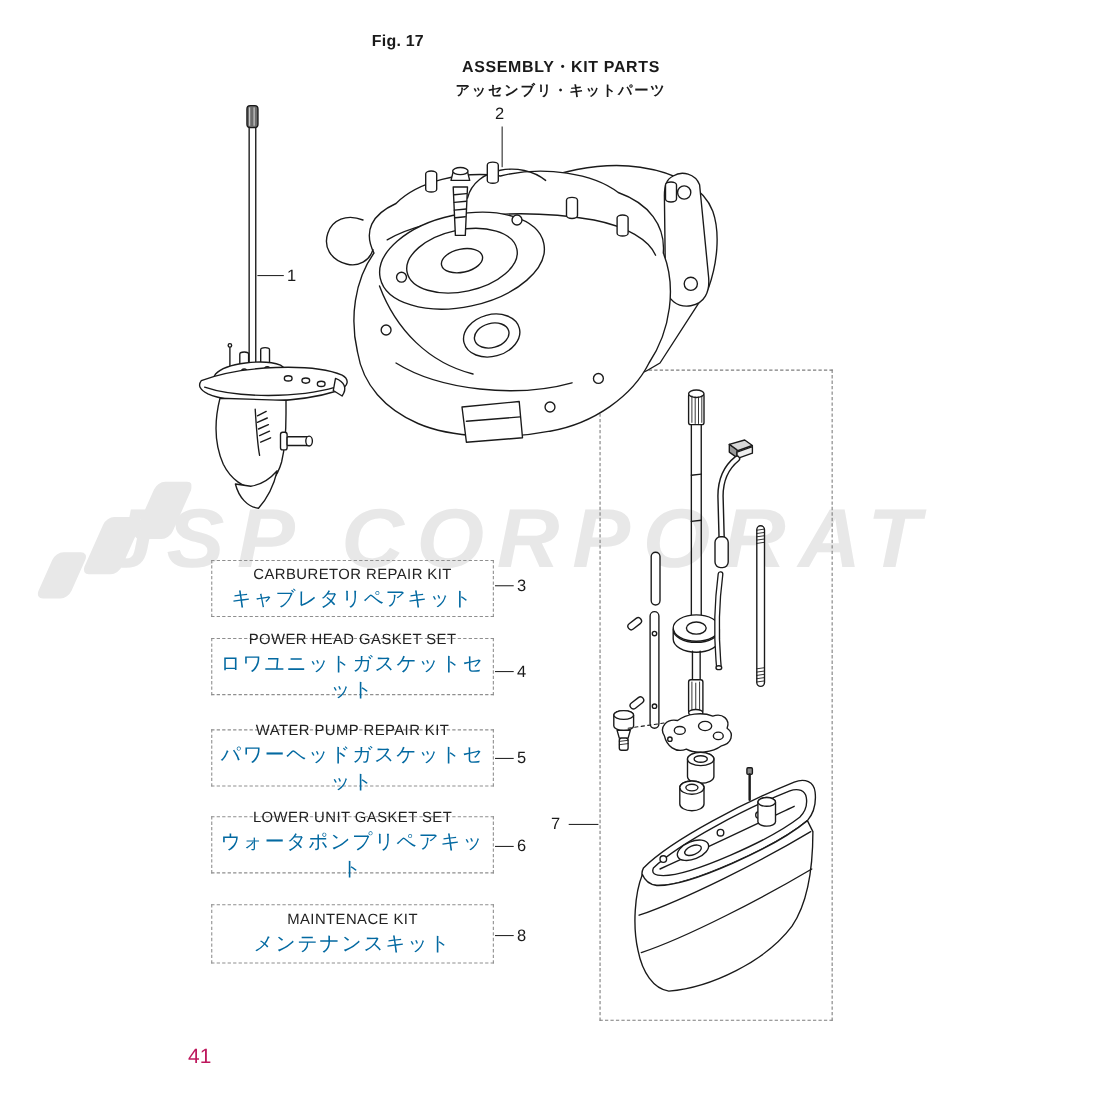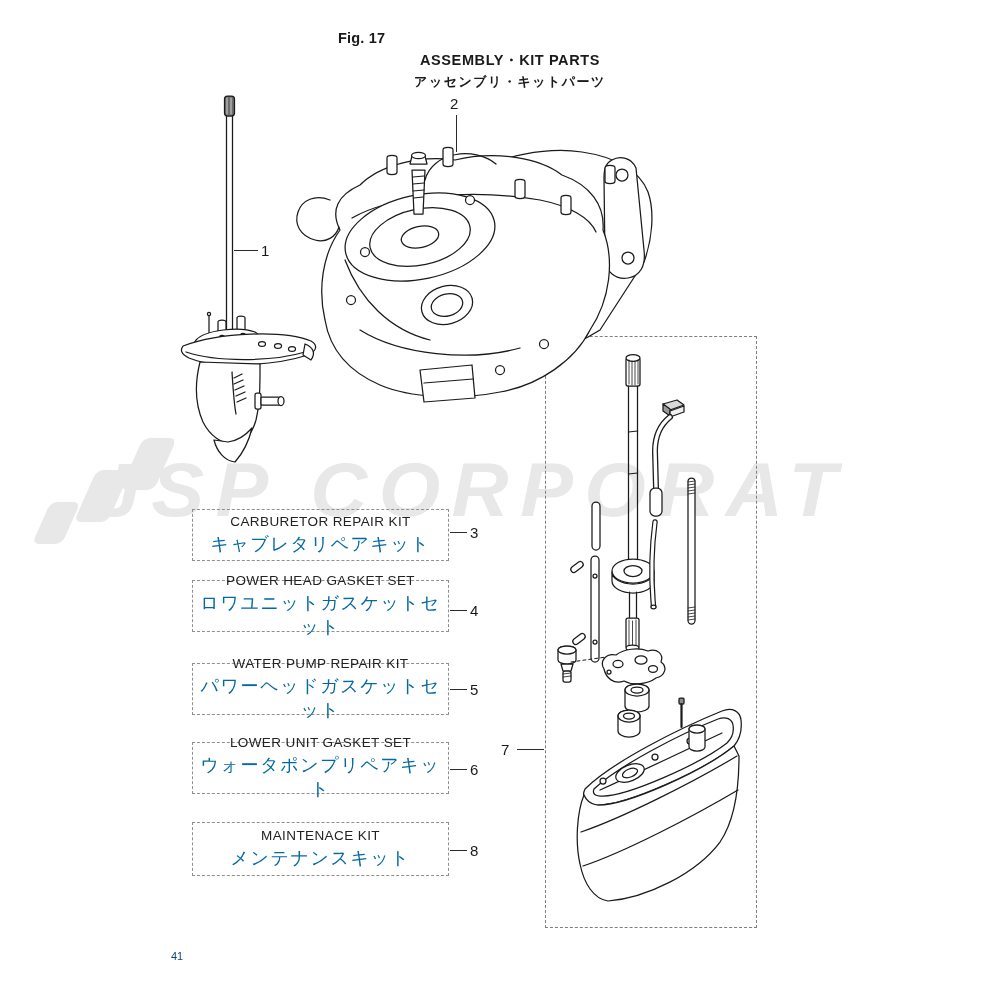"41" .page-num { color: #0c4a6e -> #be185d; font-size: 11px -> 19px }
